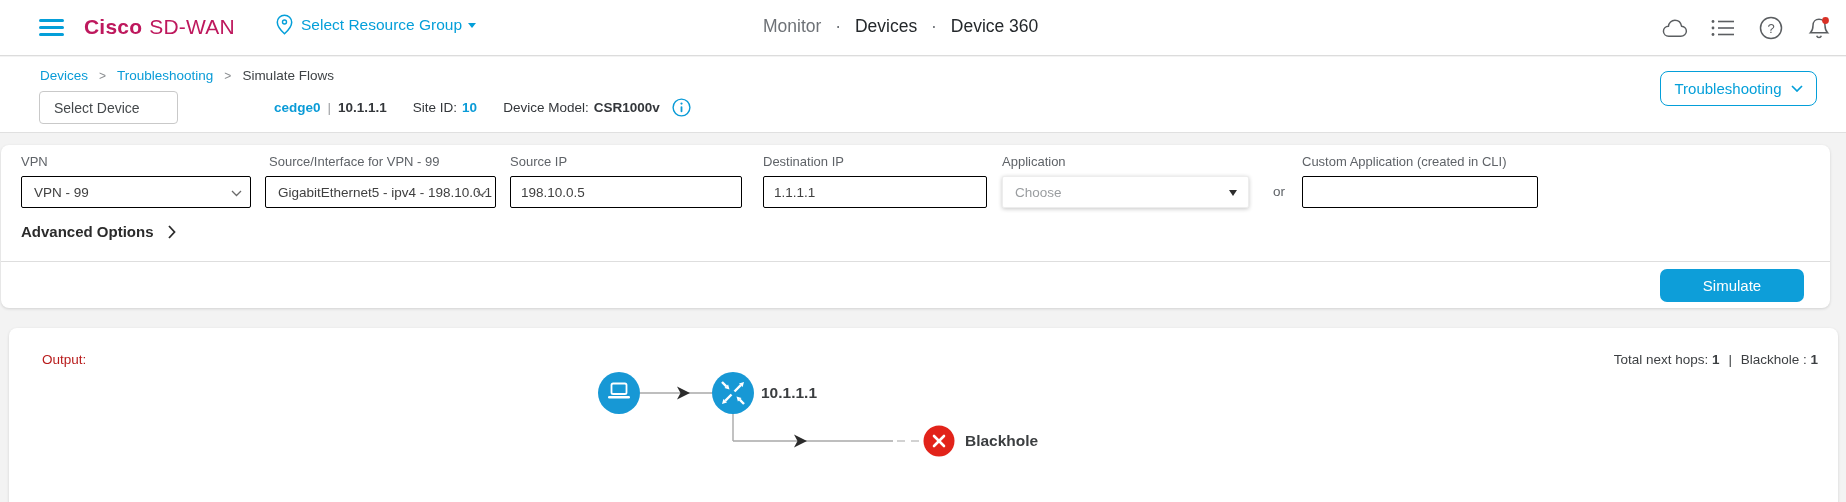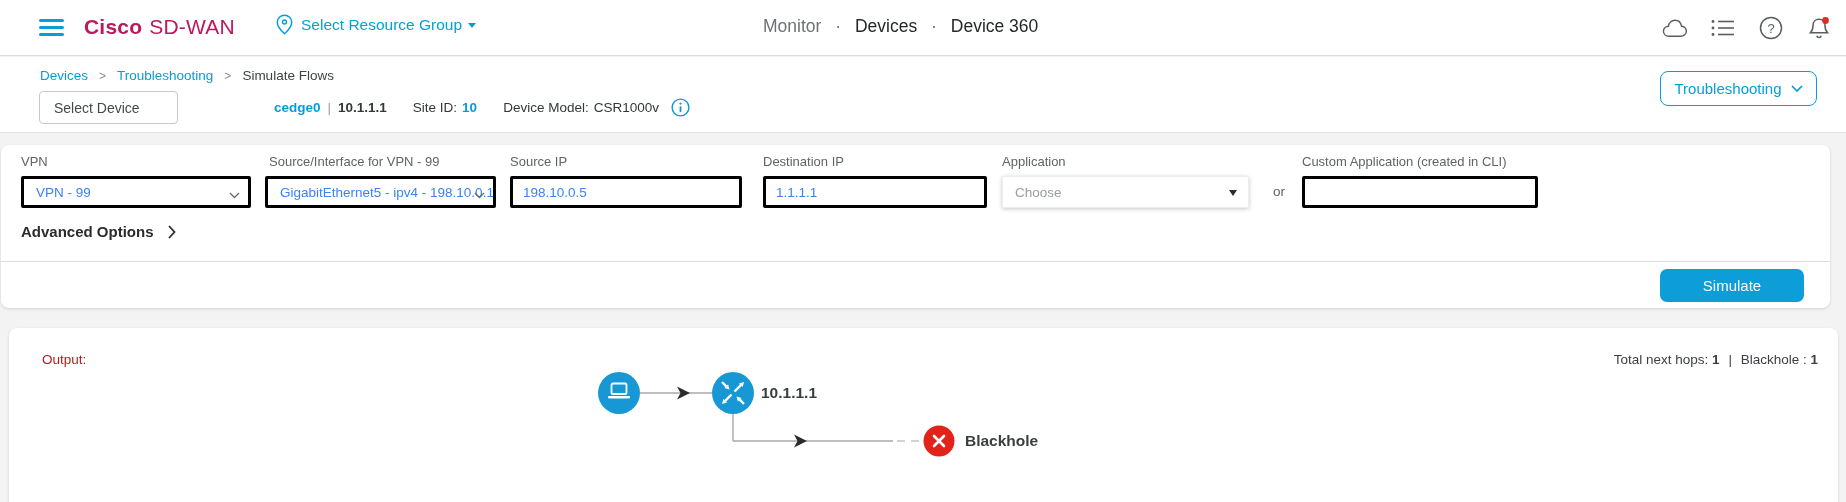"CSR1000v" .devinfo .bold { font-weight: 400 -> 700 }
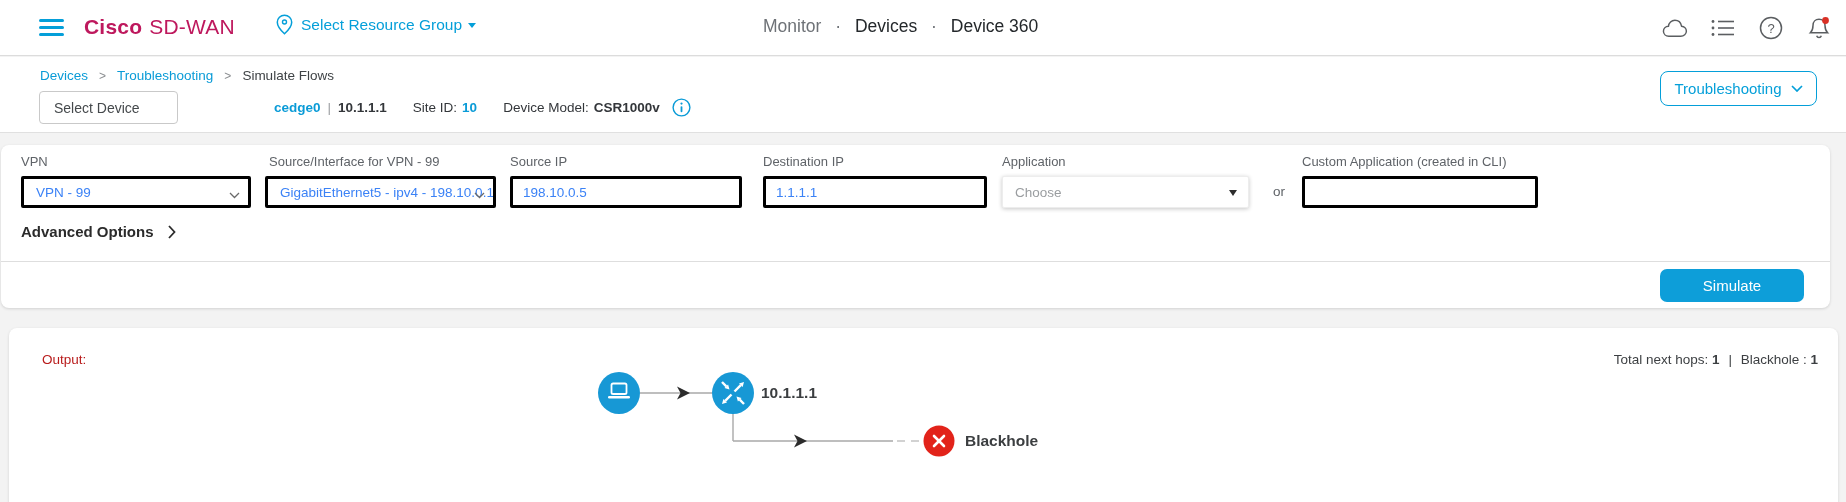"VPN - 99" .fbox { border: 3px solid #000000 -> 1px solid #000000; color: #3b82f6 -> #404040 }
